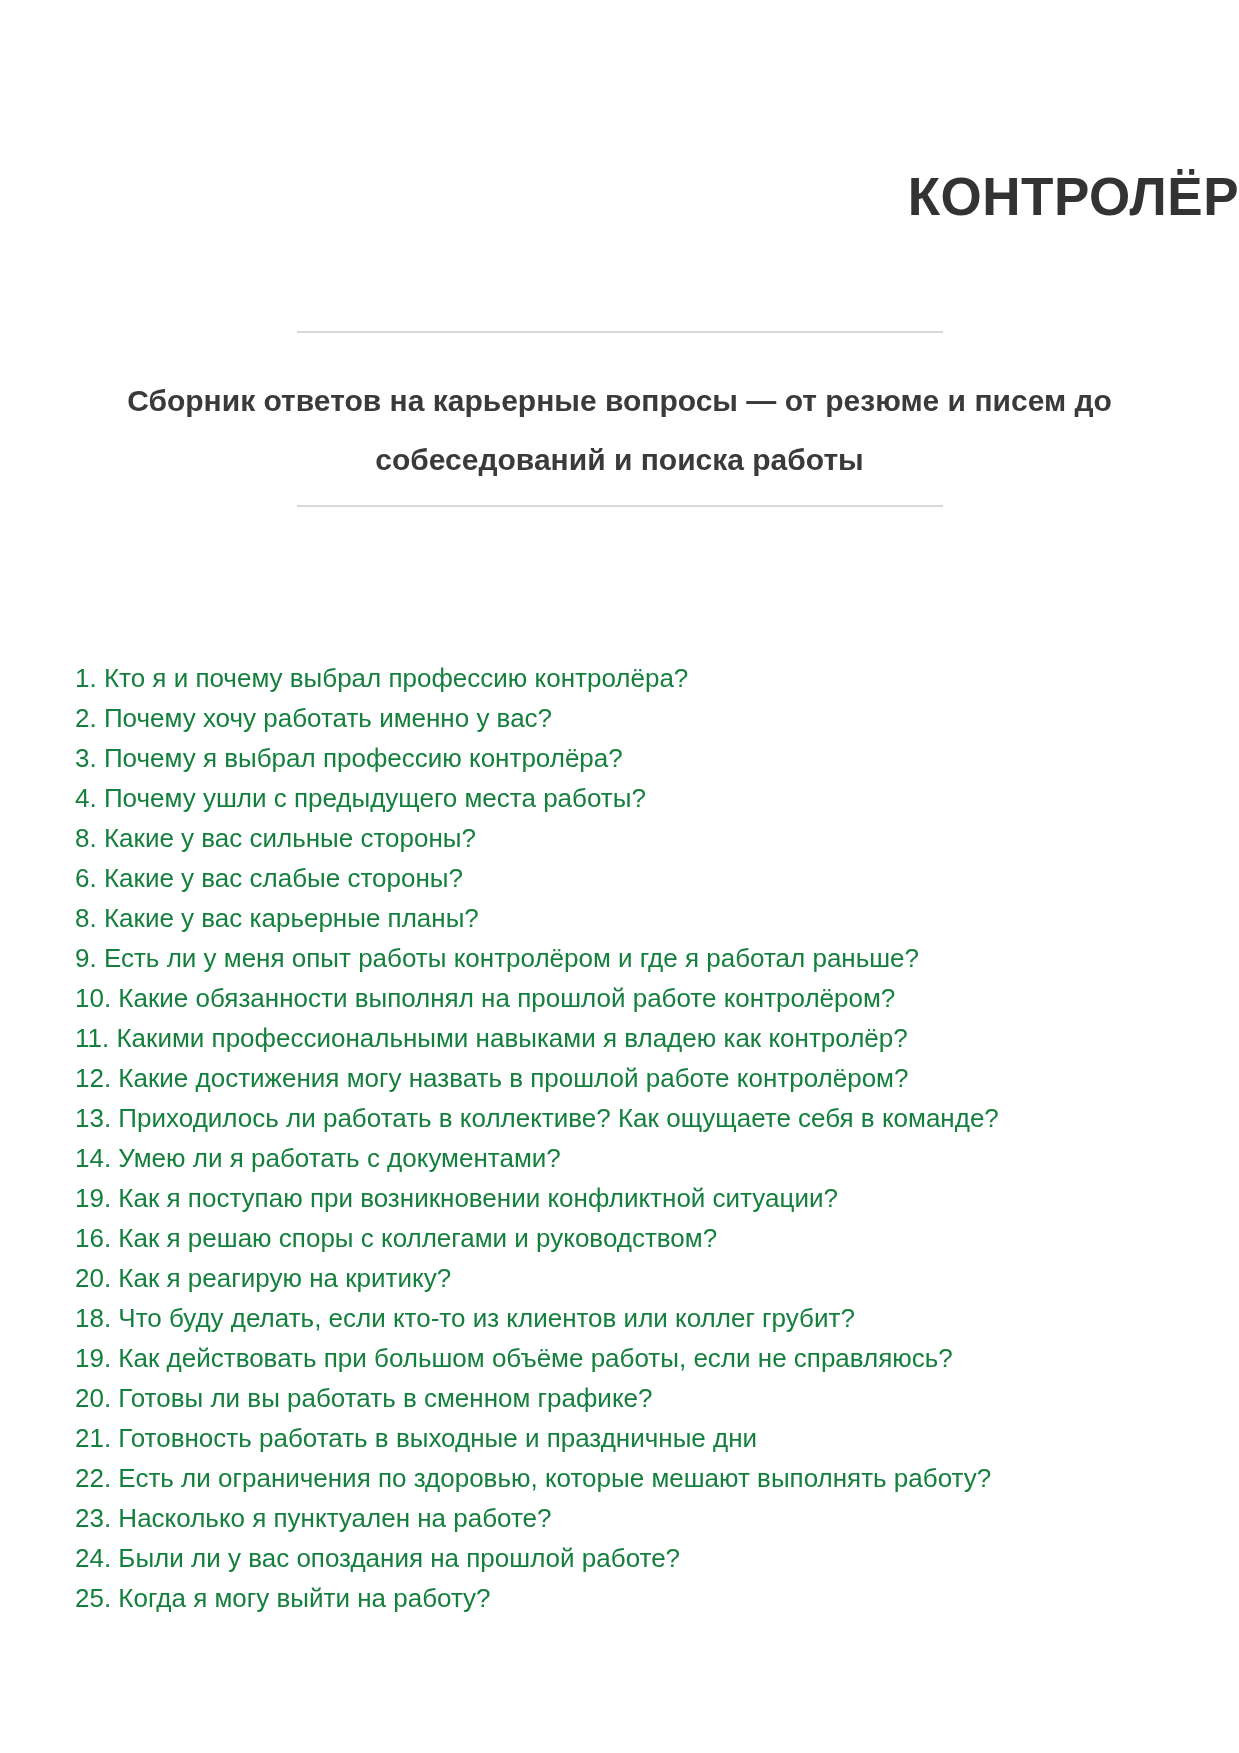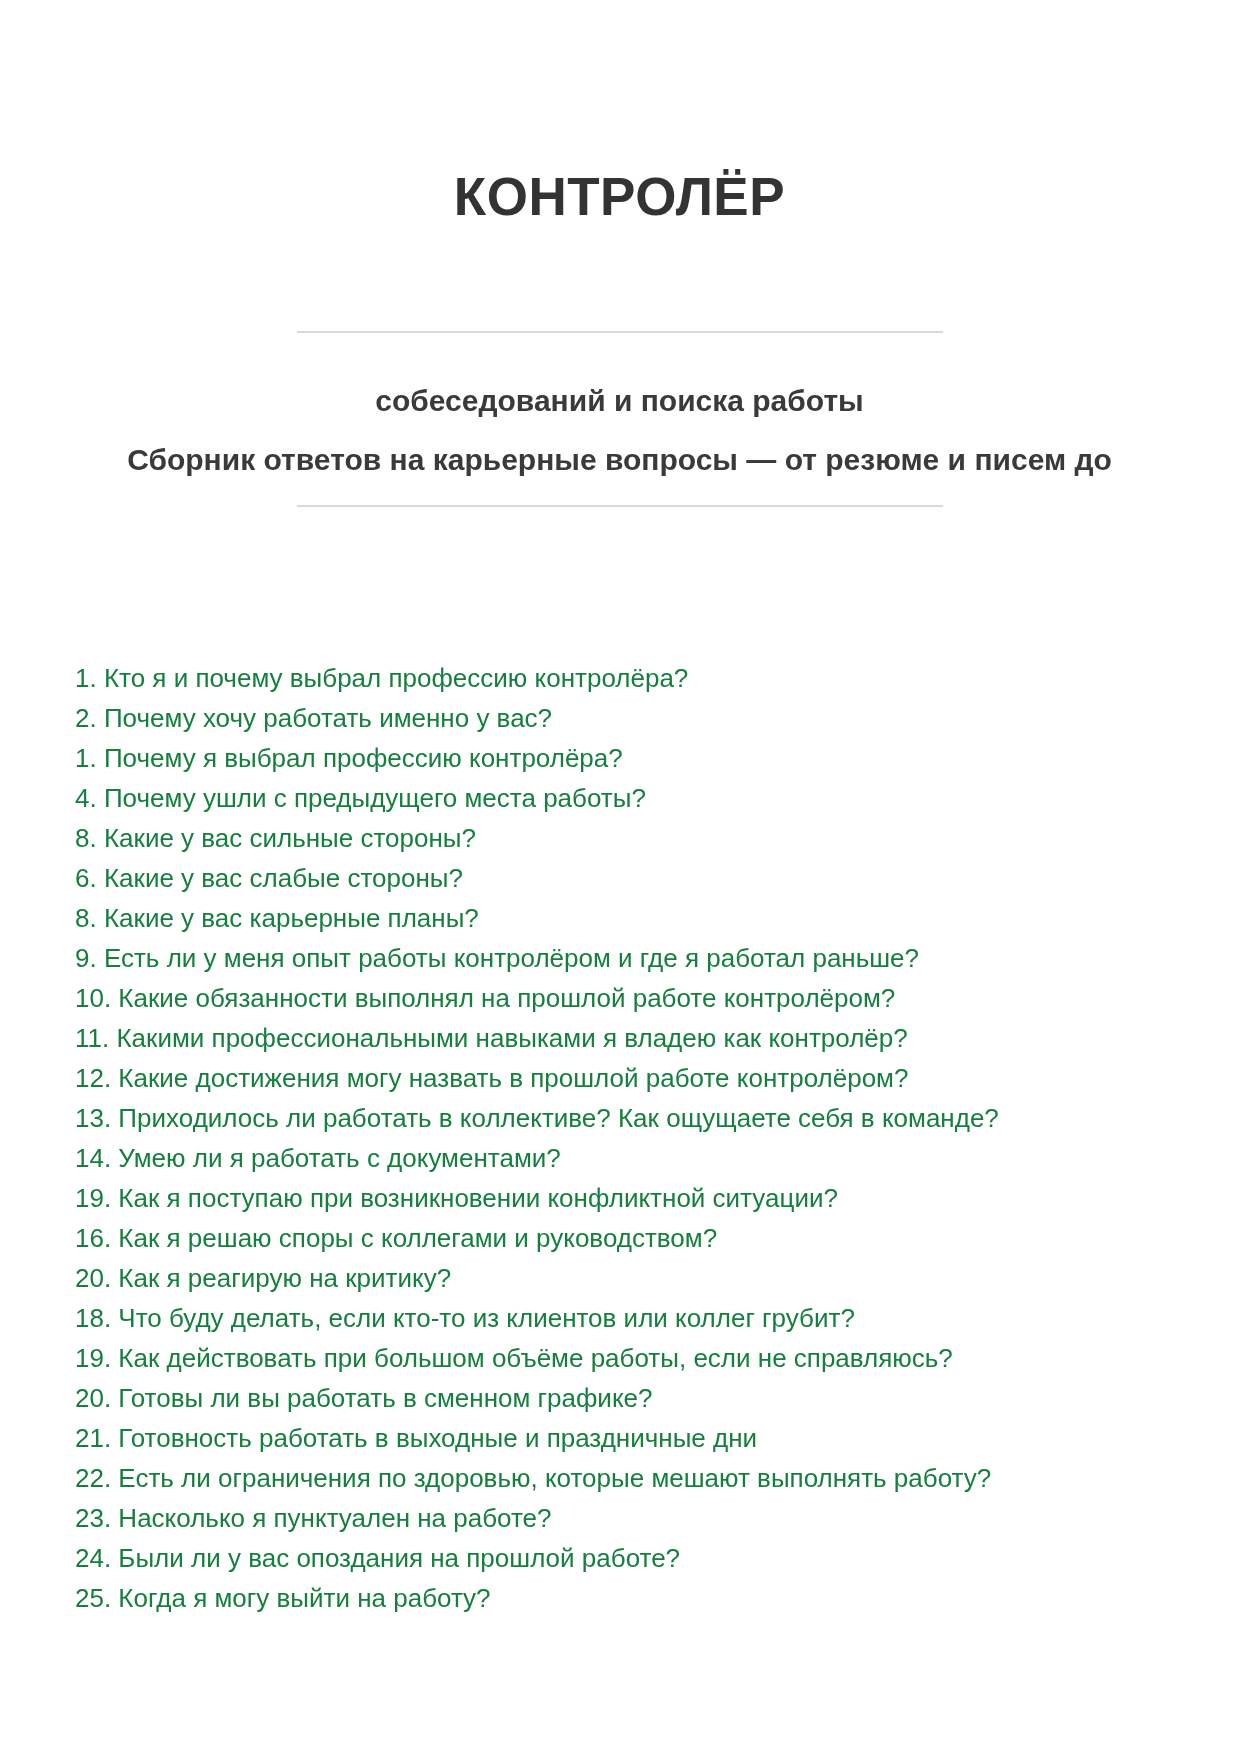"КОНТРОЛЁР" .doc-title { text-align: center -> right }
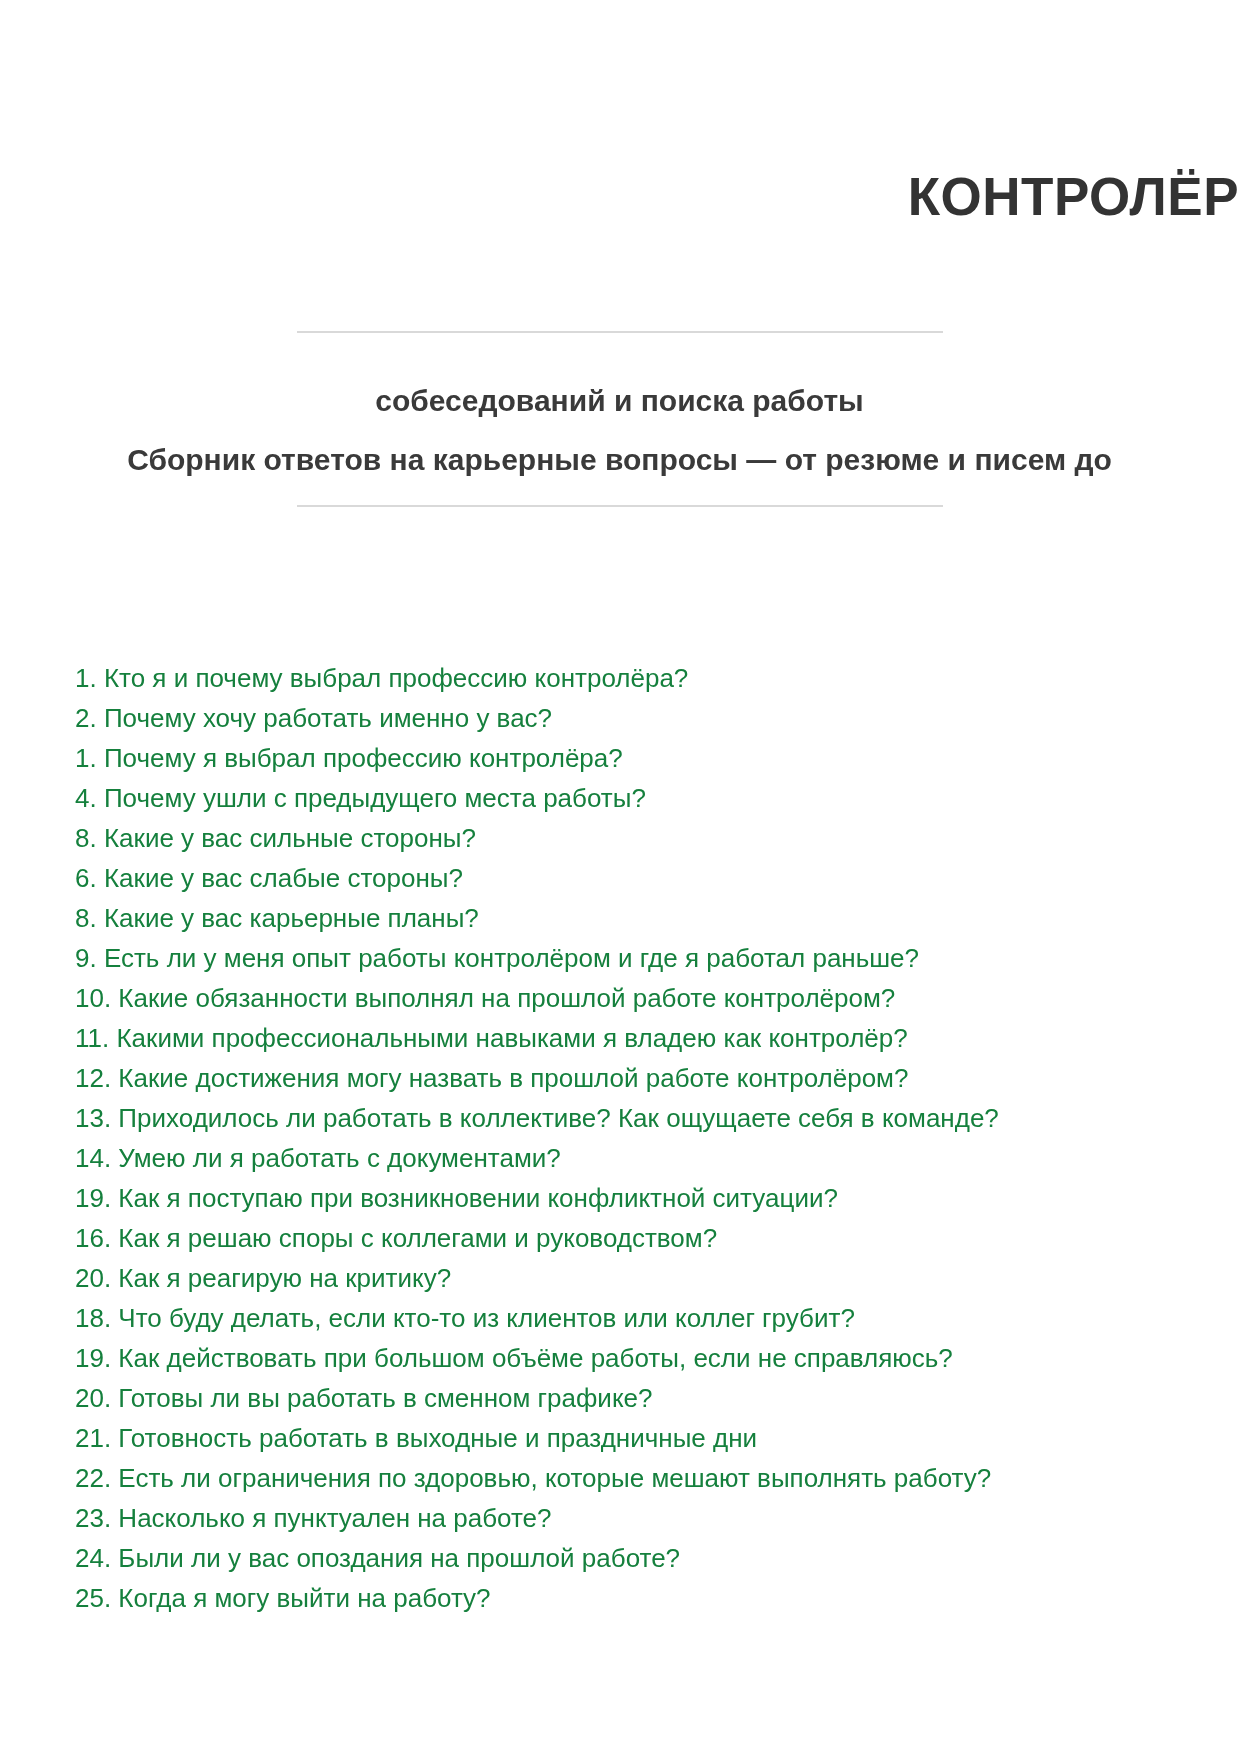"собеседований и поиска работы" div { order: before "Сборник ответов на карьерные вопросы" -> after "Сборник ответов на карьерные вопросы" }
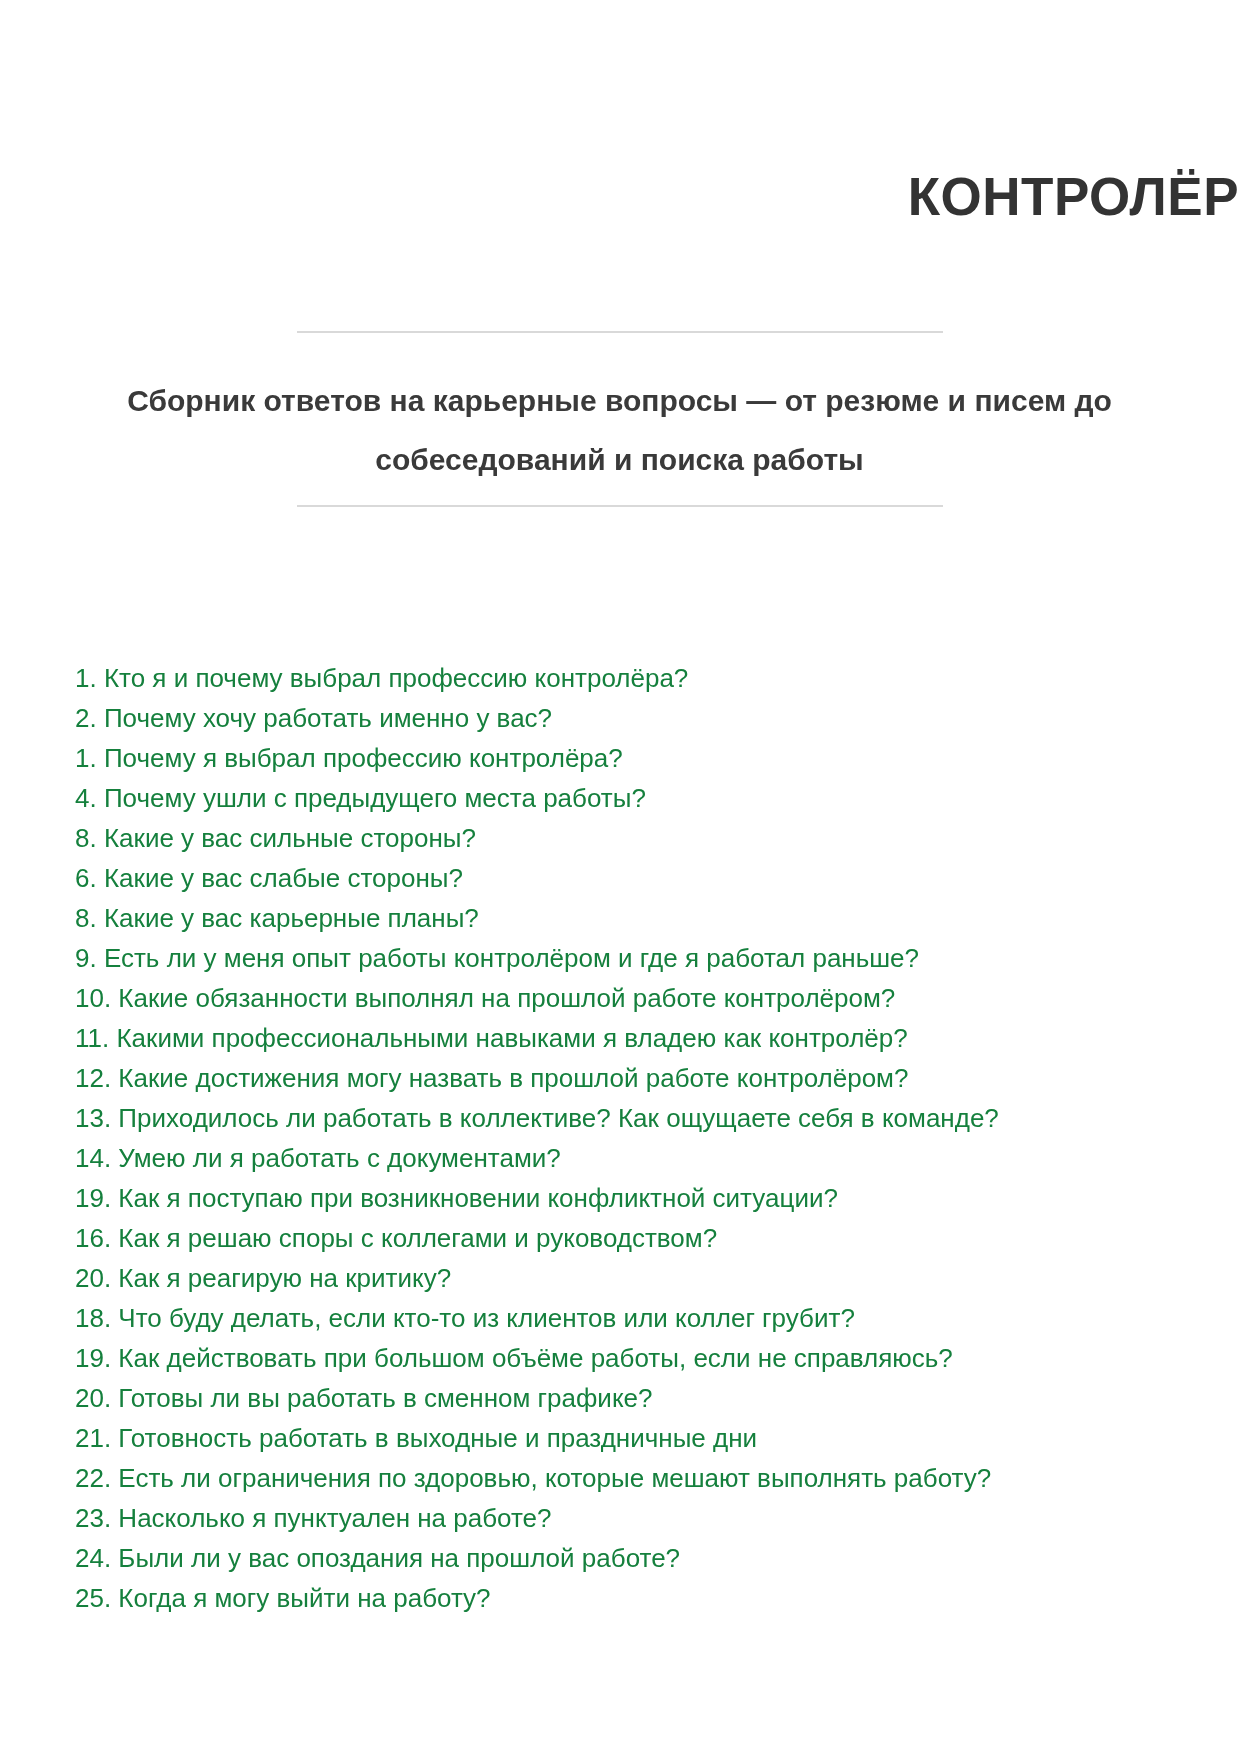"1. Почему я выбрал профессию" div.question { text: 1 -> 3 }
